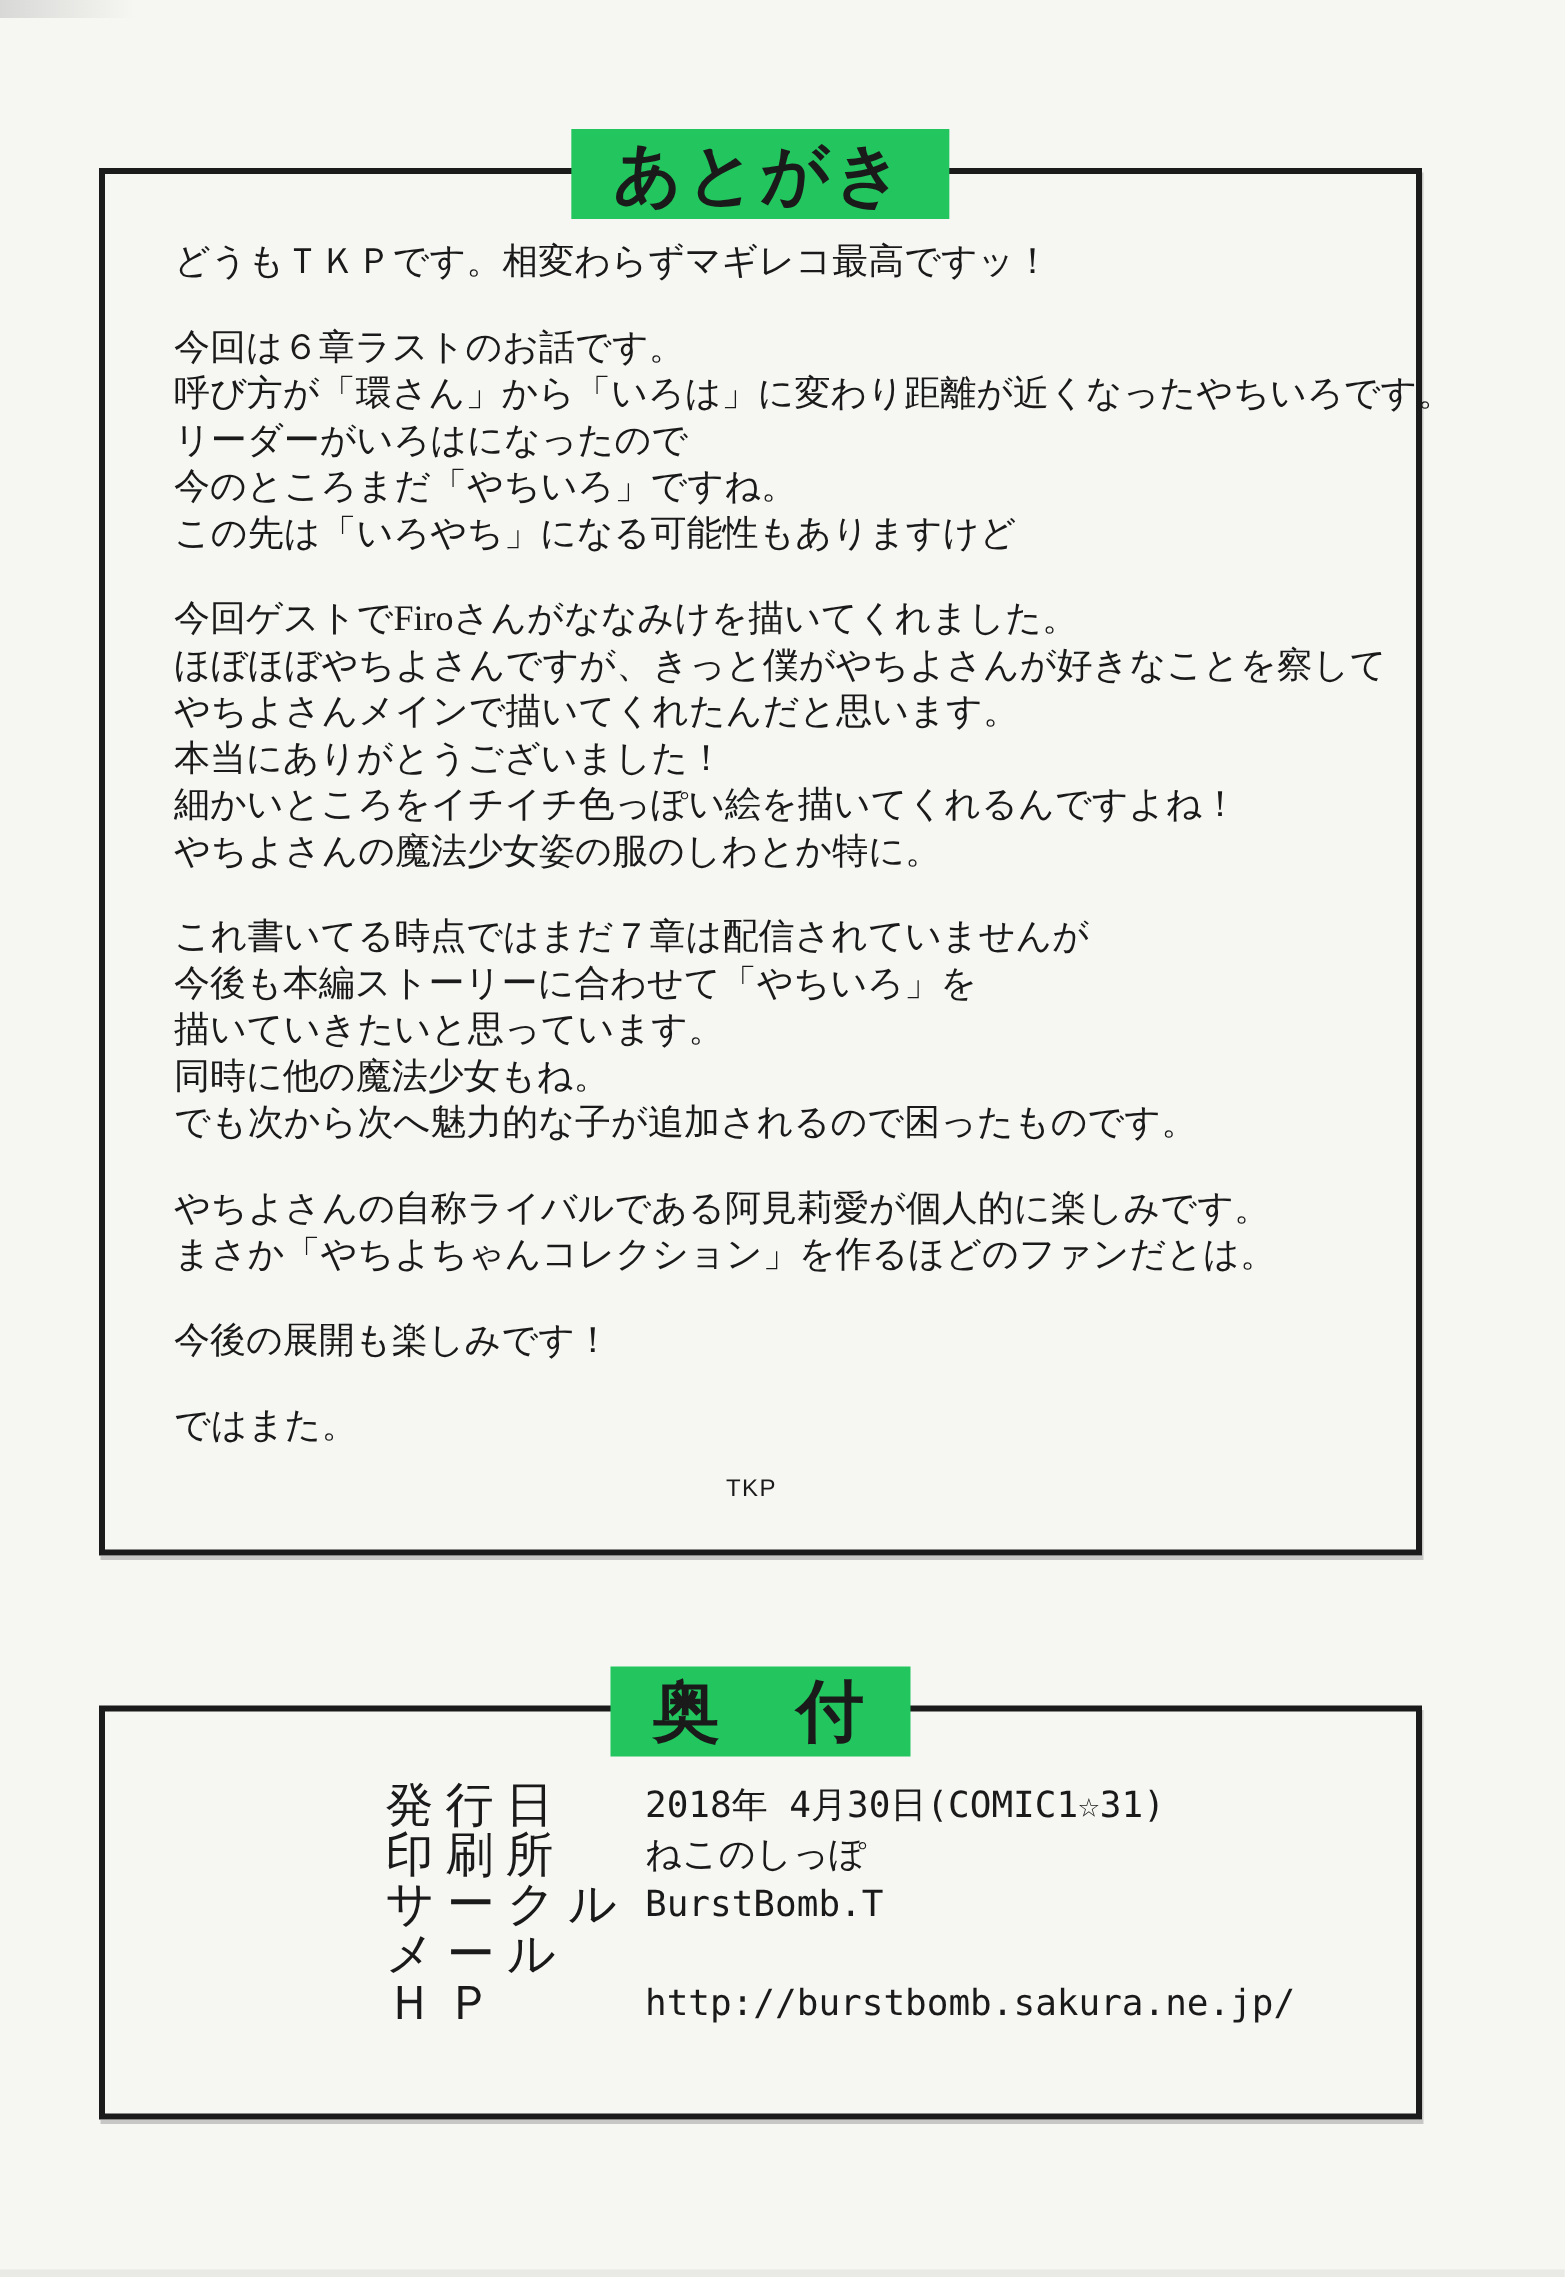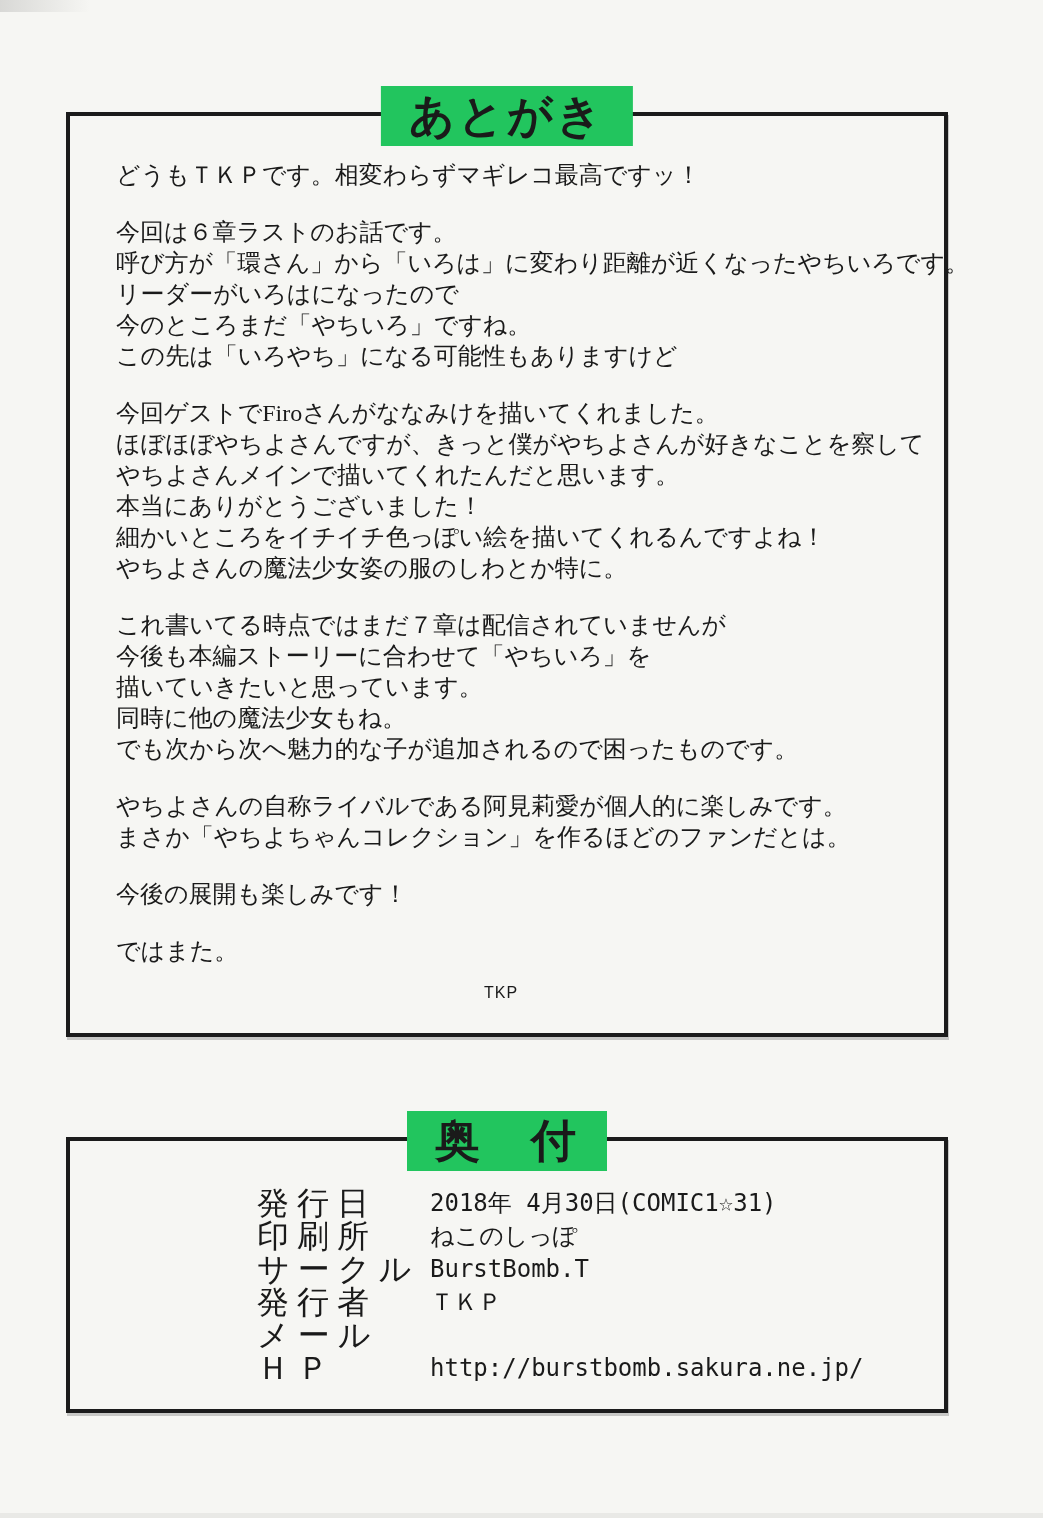"発行者" div.col-row { html: <div> <div>発行者</div> <div>ＴＫＰ</div> </div> -> none }
